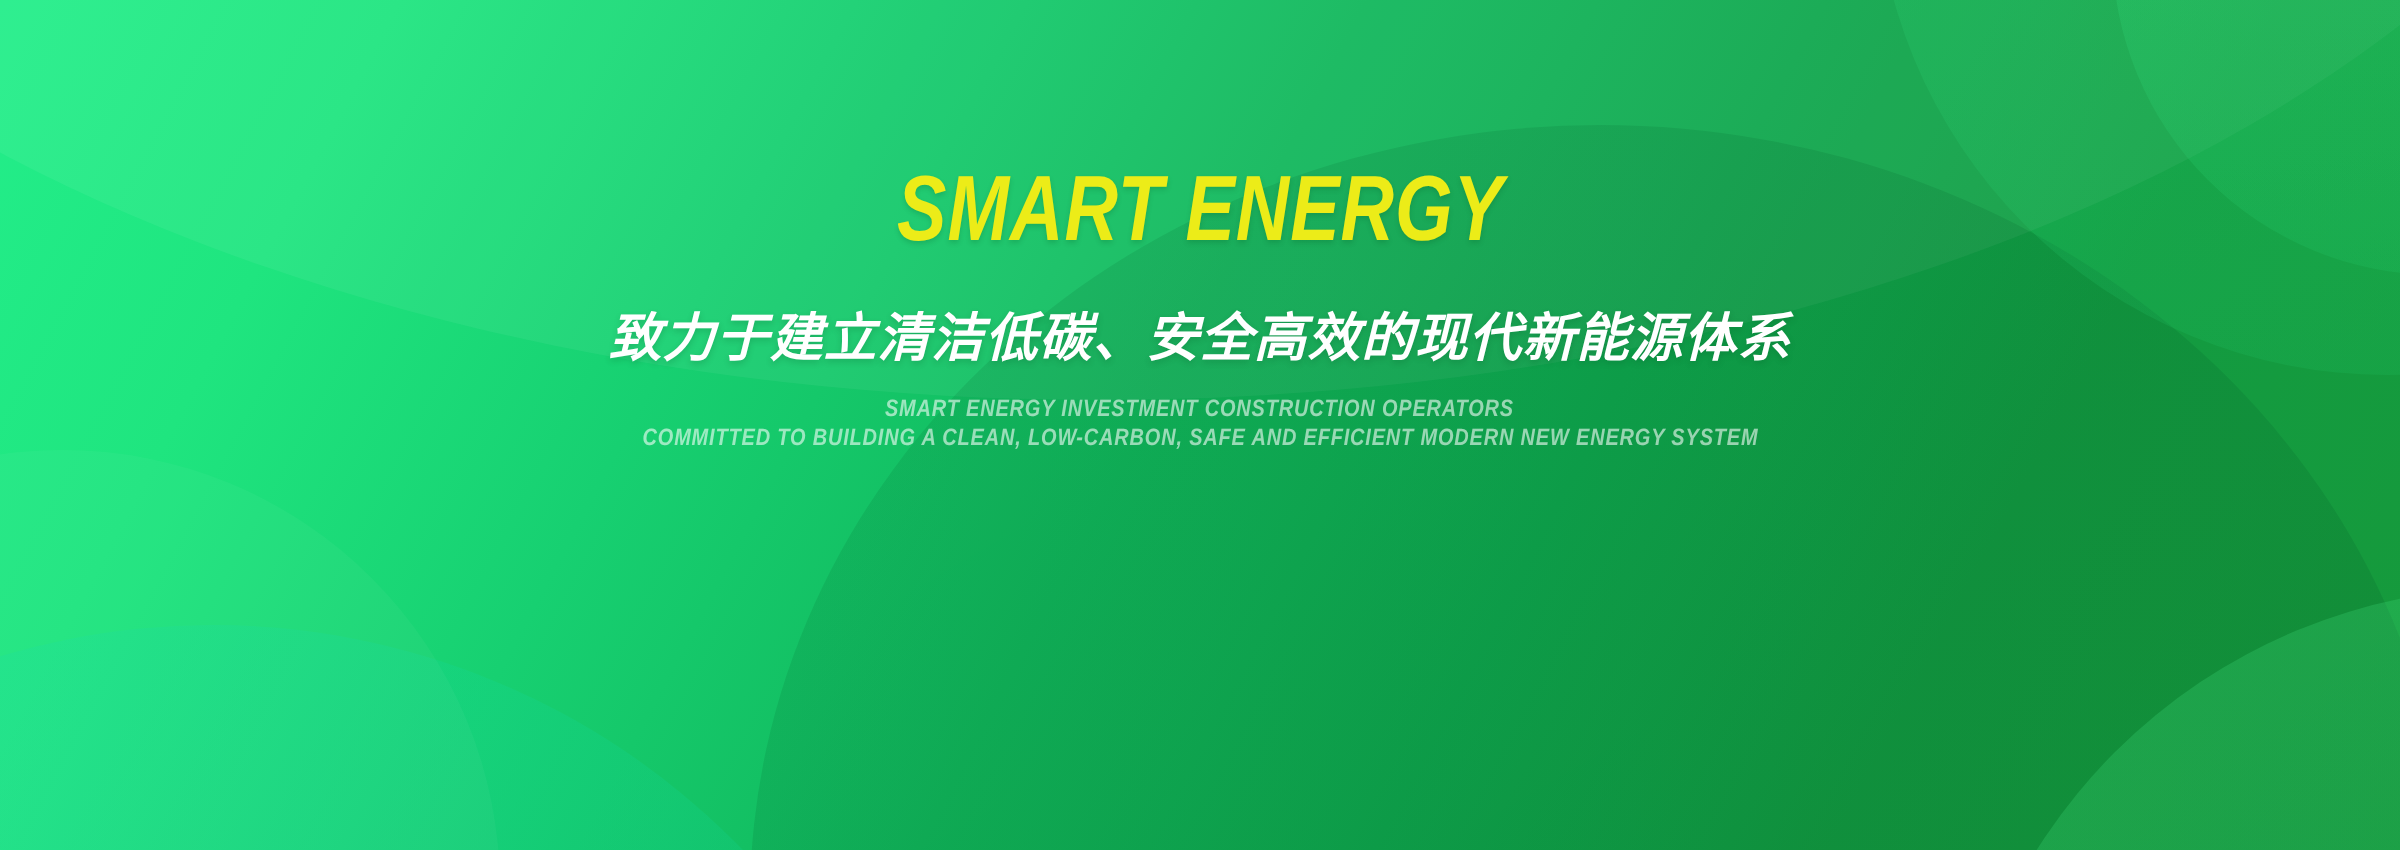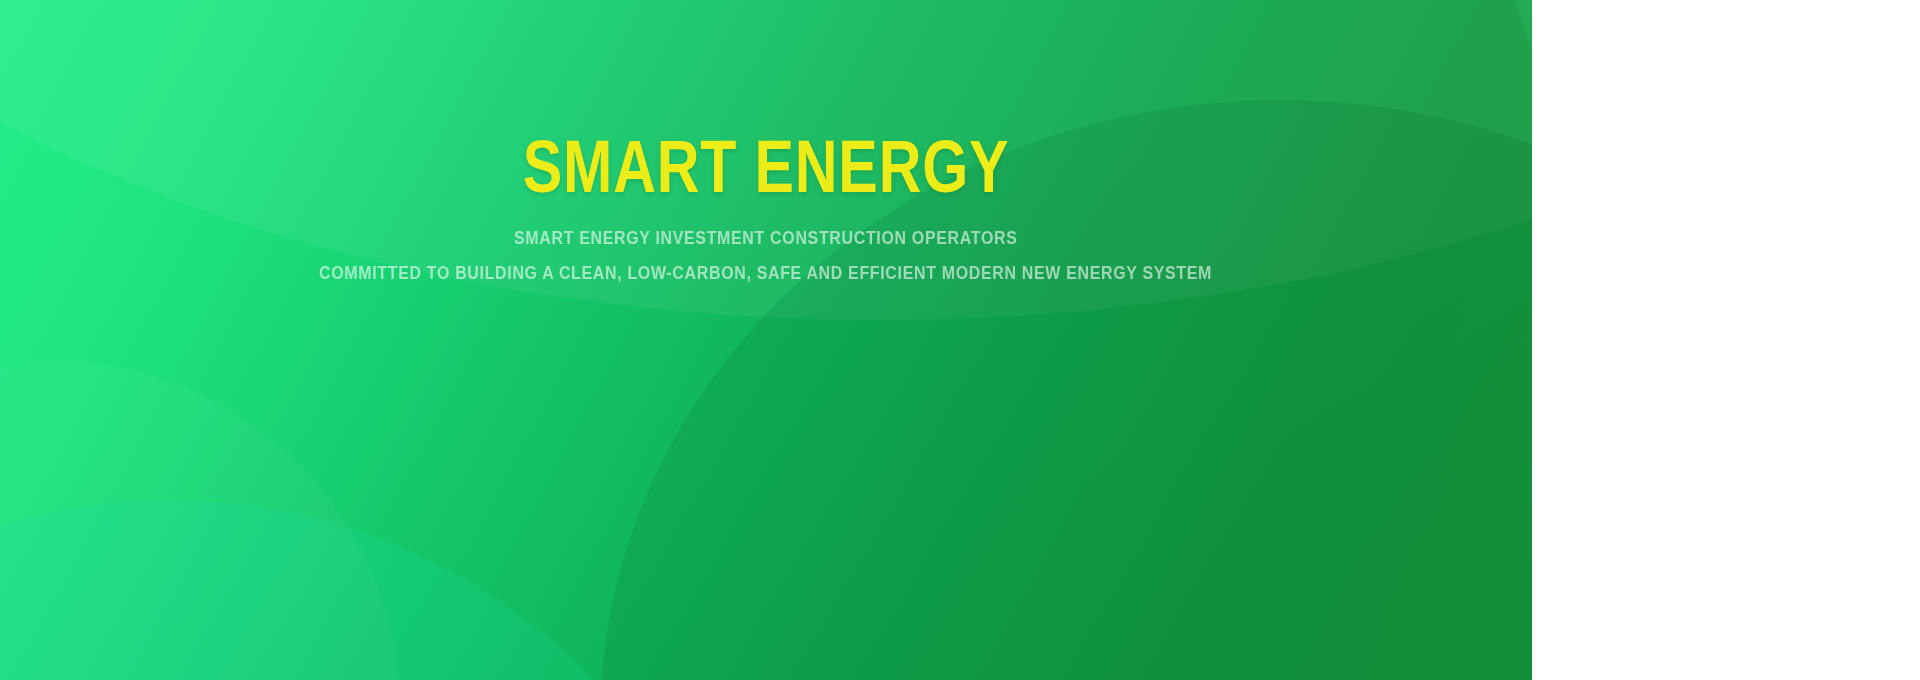"SMART ENERGY" .banner { font-style: none -> italic; width: 1532px -> 1920px }
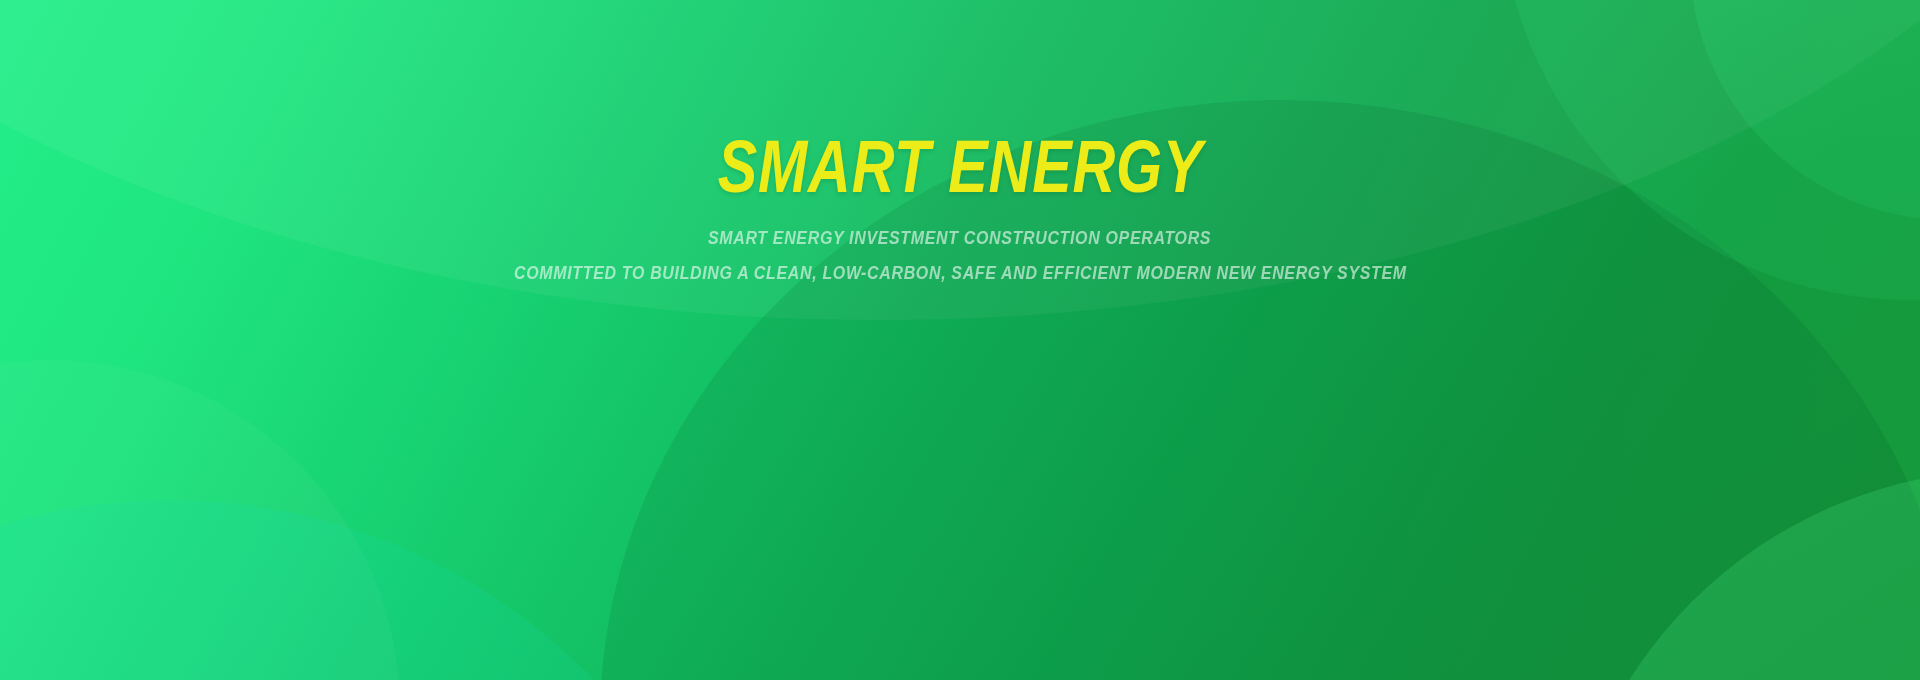"致力于建立清洁低碳、安全高效的现代新能源体系" p.subtitle-cn { html: none -> <p>致力于建立清洁低碳、安全高效的现代新能源体系</p> }
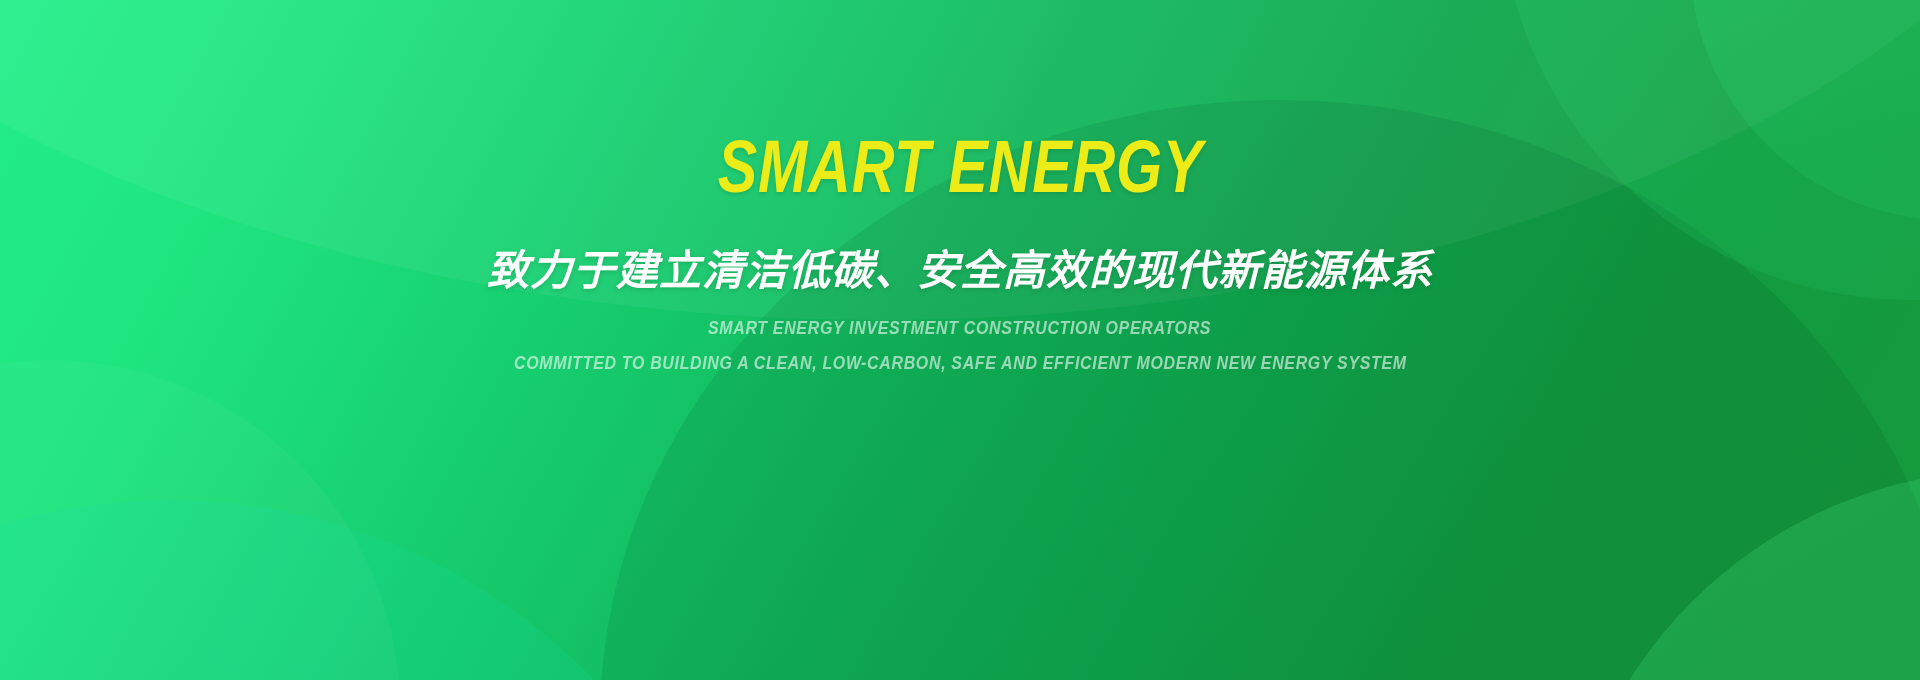"SMART ENERGY INVESTMENT CONSTRUCTION" .eyebrow-group { gap: 14px -> 2px }
